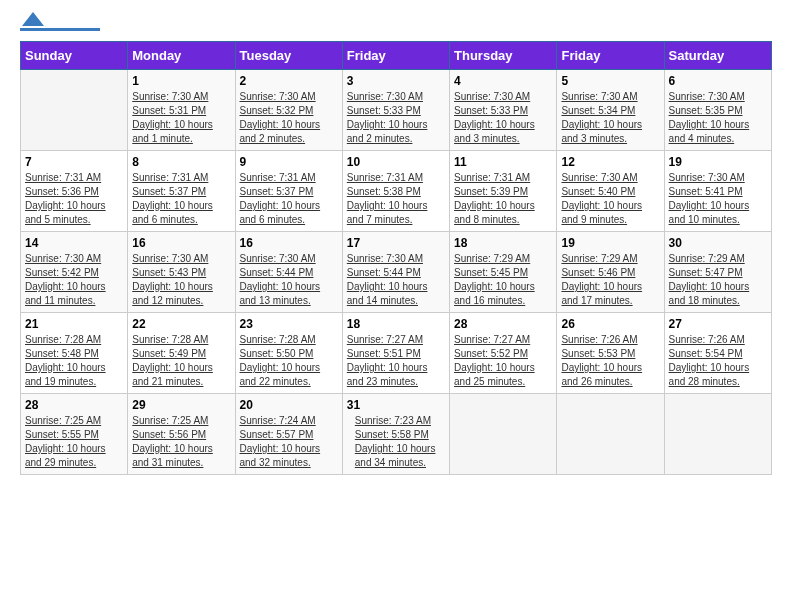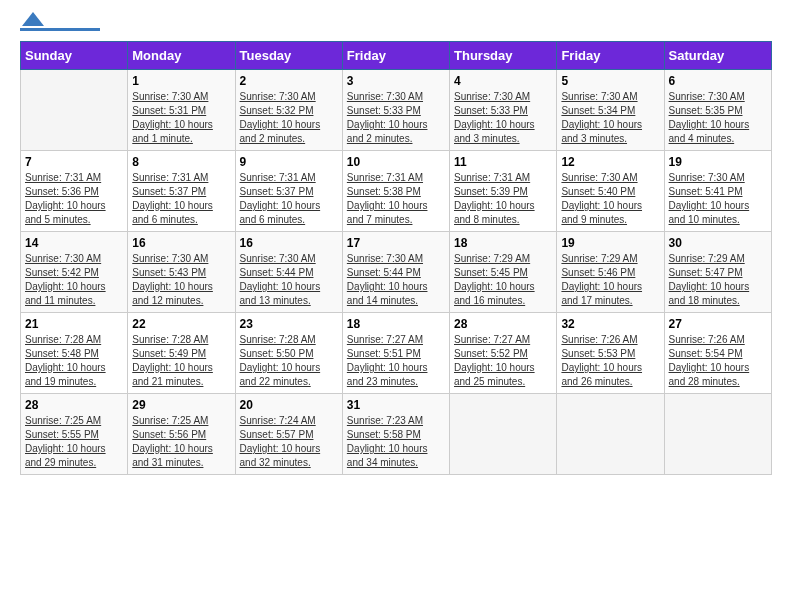"32" span.day-num { text: 32 -> 26 }
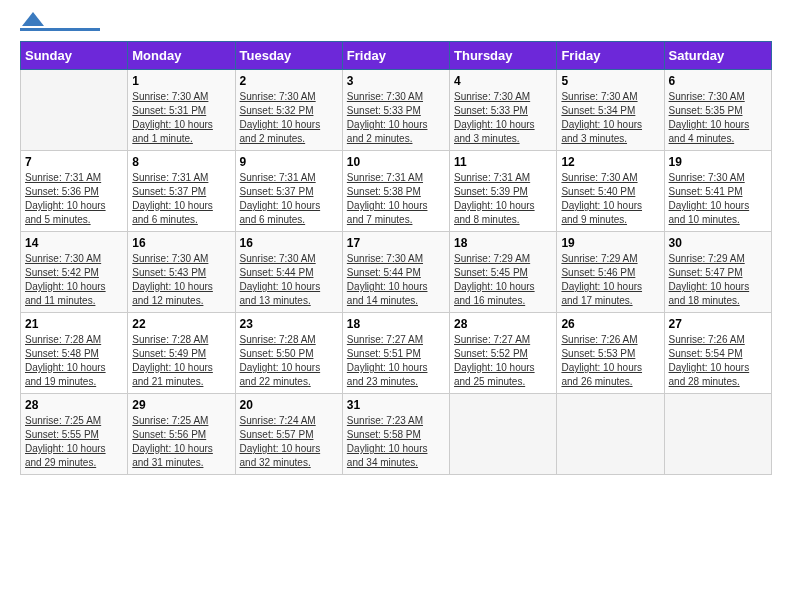"Sunrise: 7:23 AM" div.day-info { margin-left: none -> 8px }
